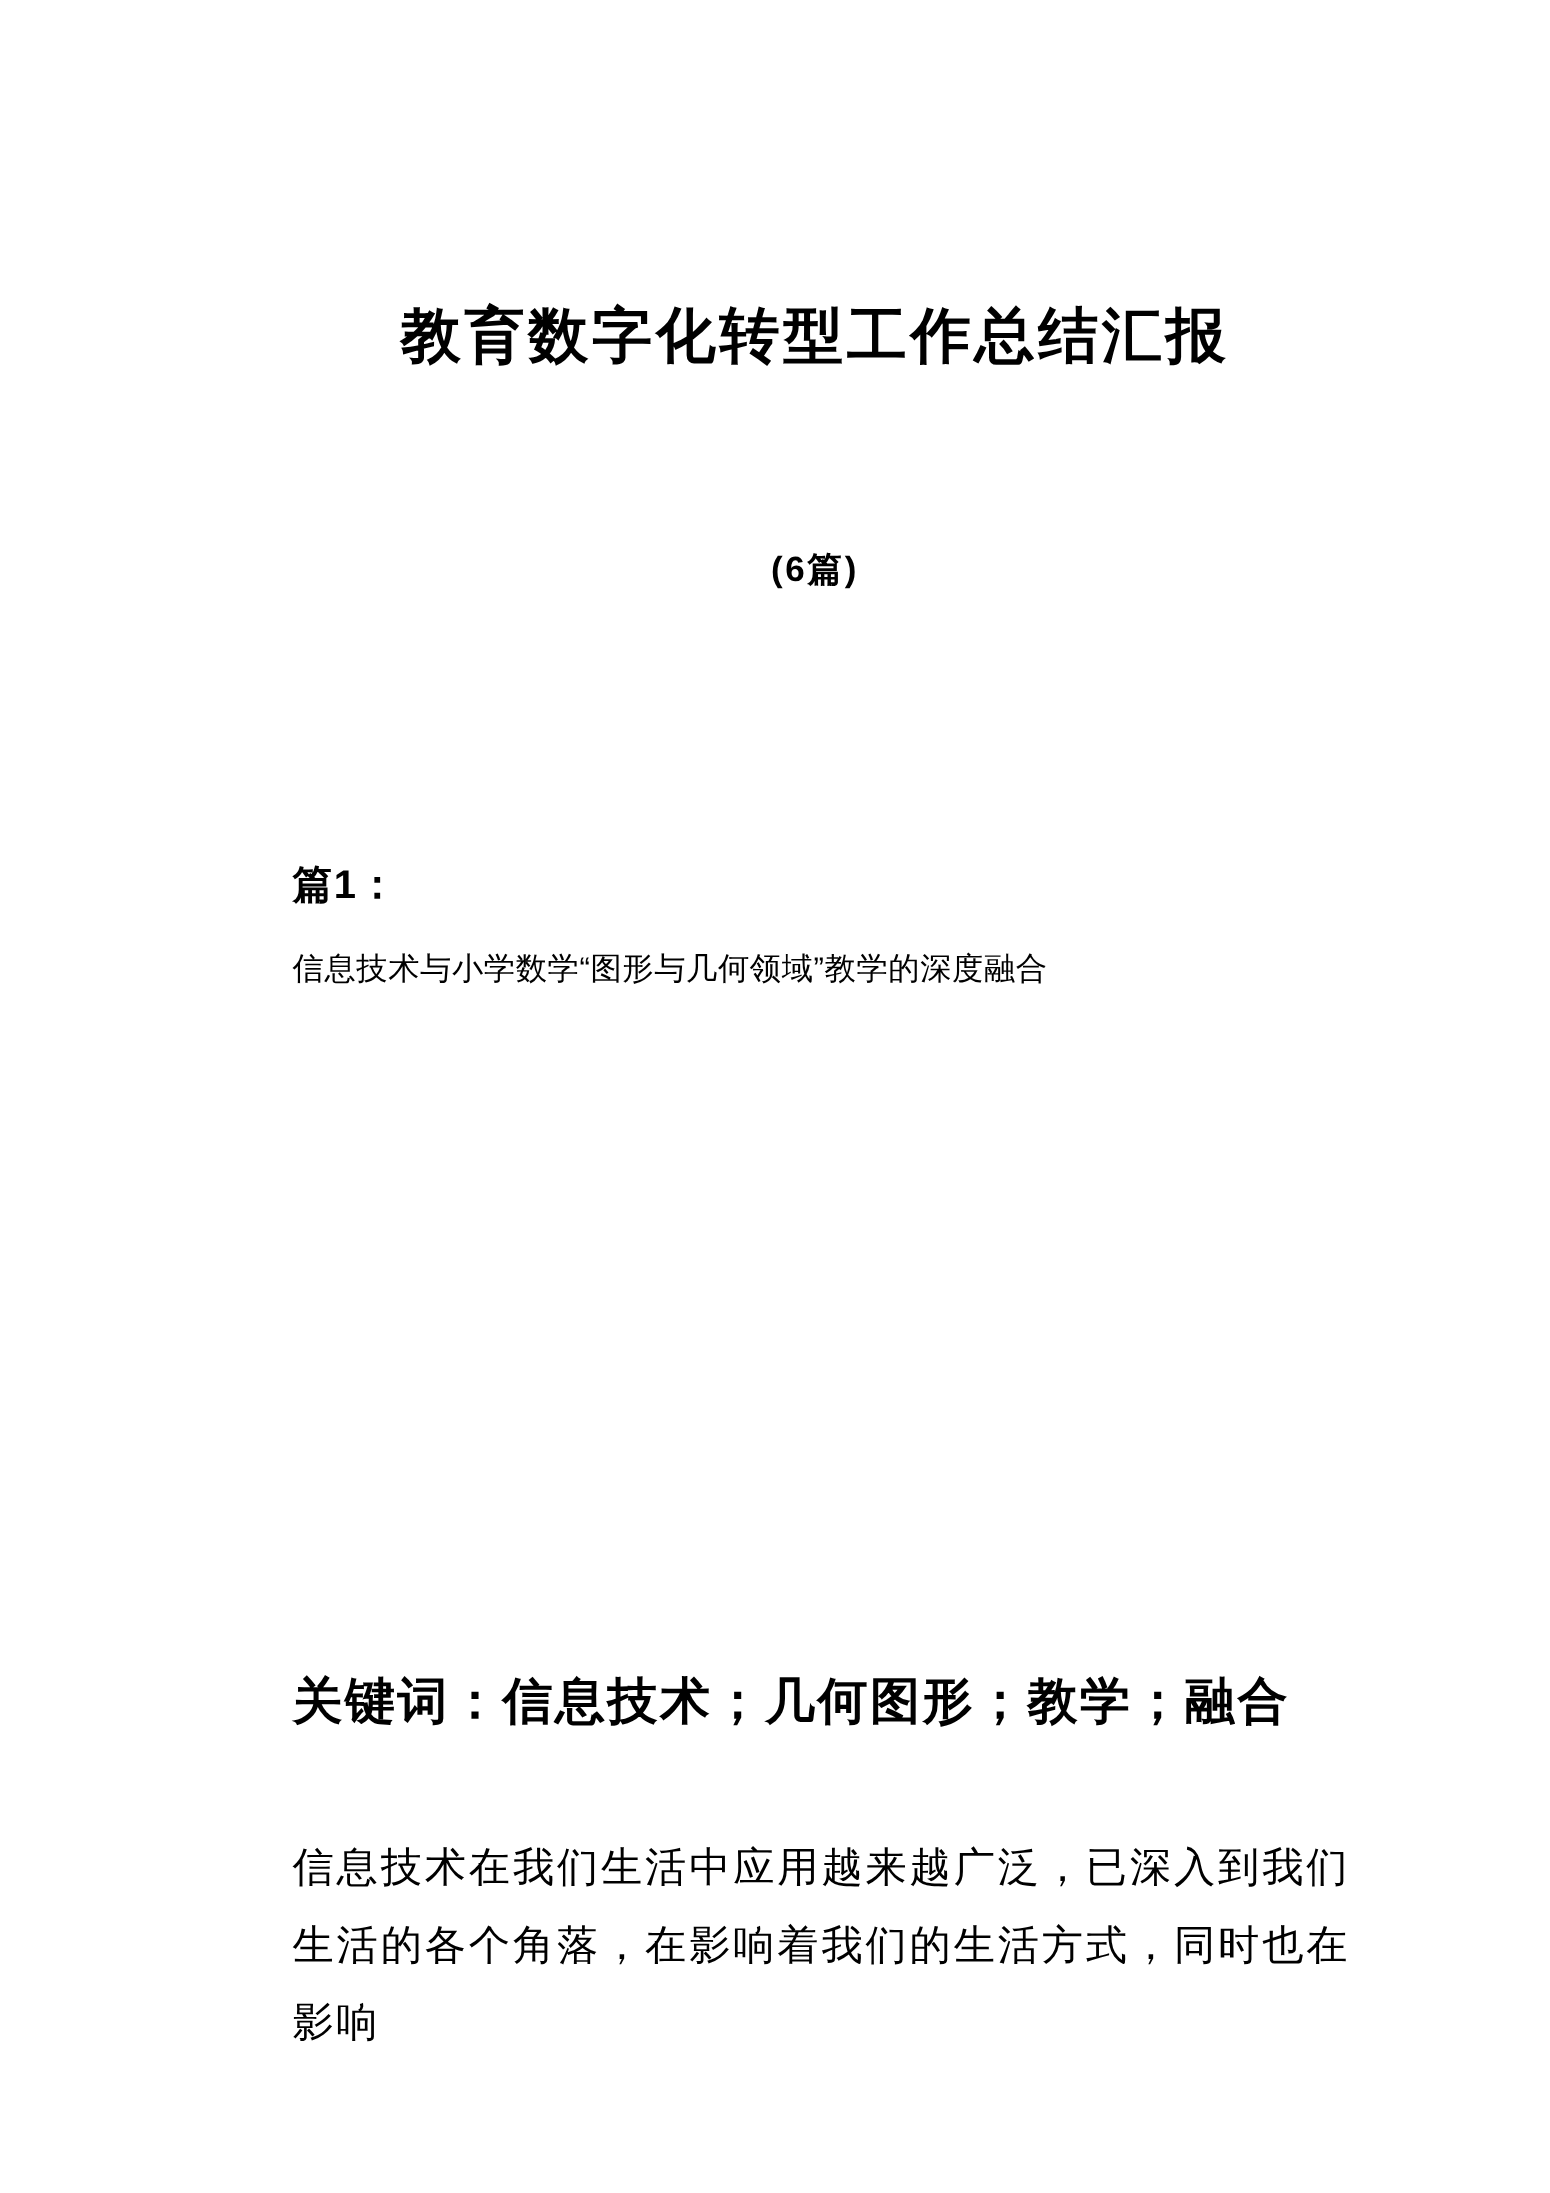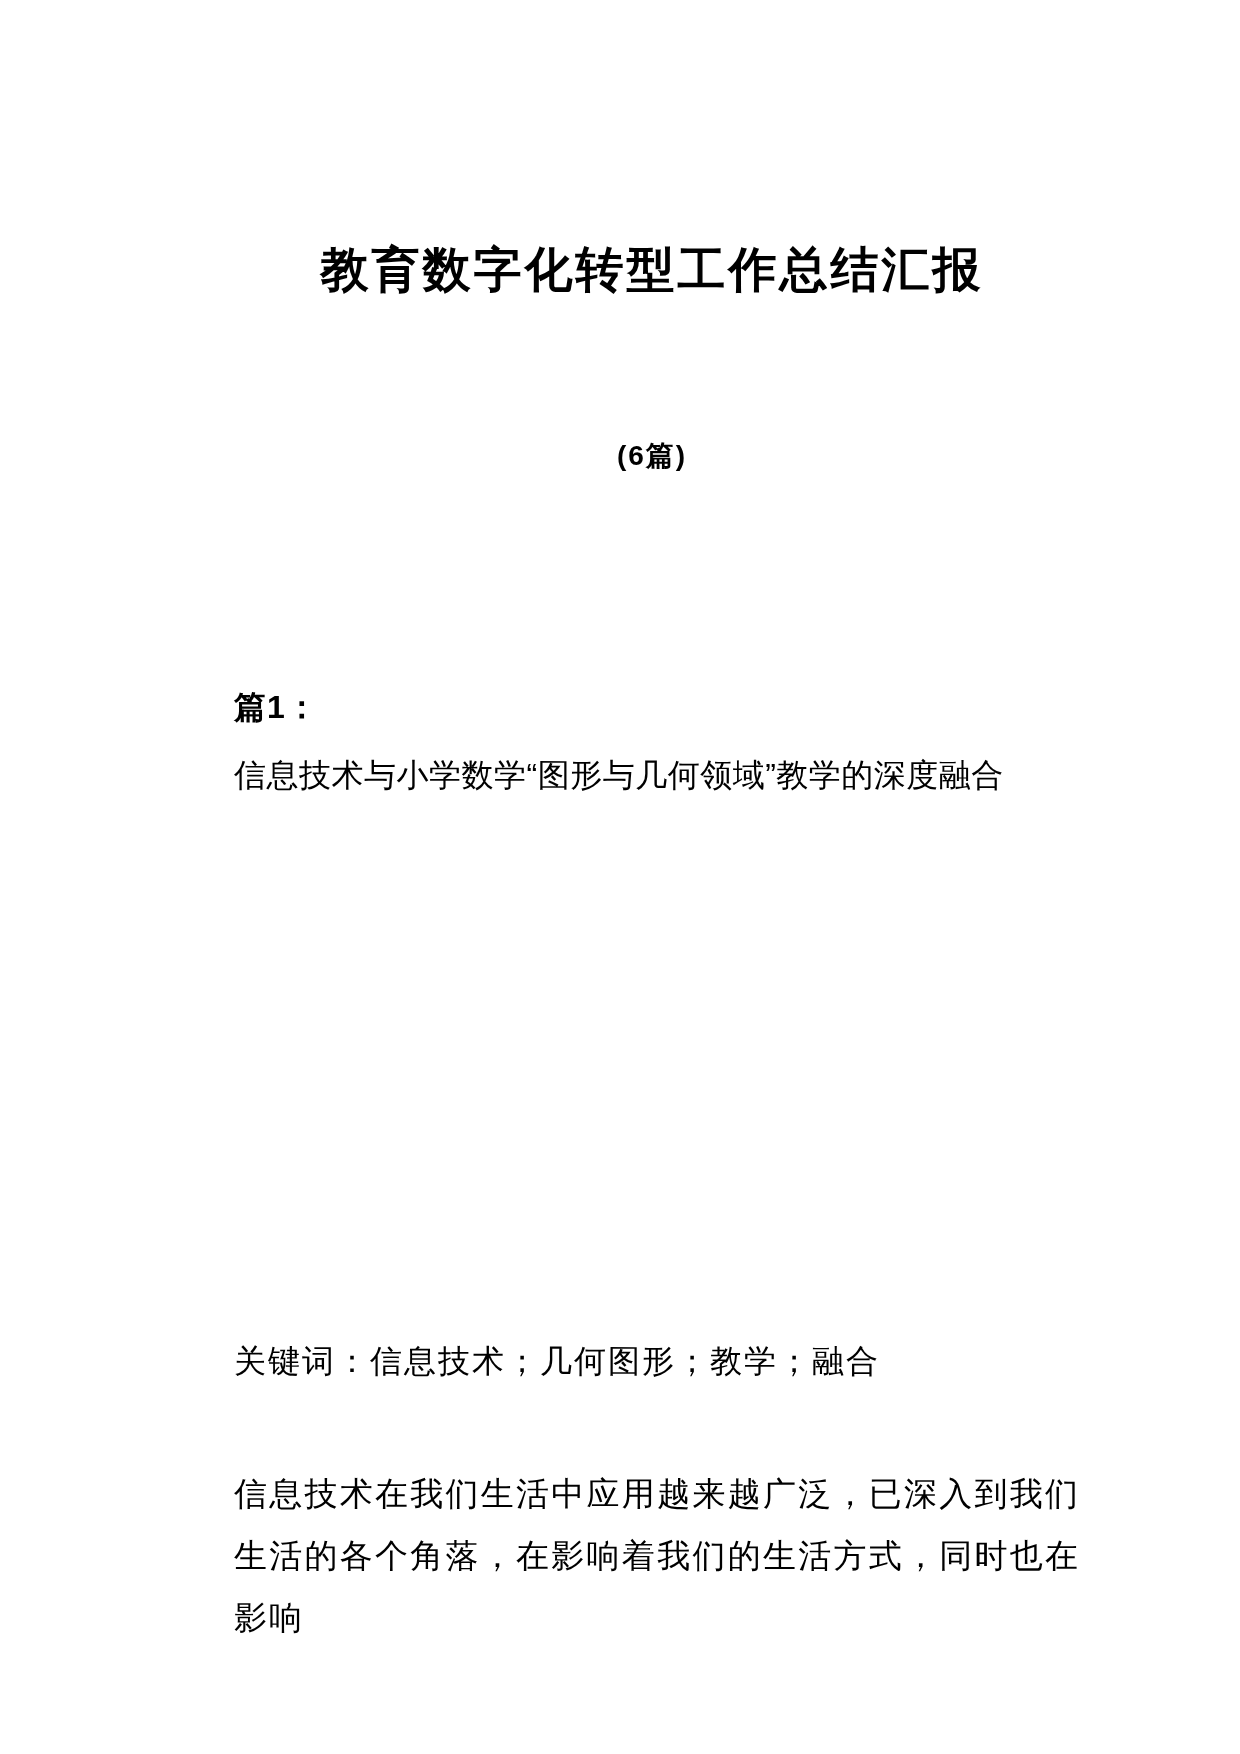"信息技术与小学数学“图形与几何领域”教学的深度融合" .sec-title { font-size: 32px -> 25px }
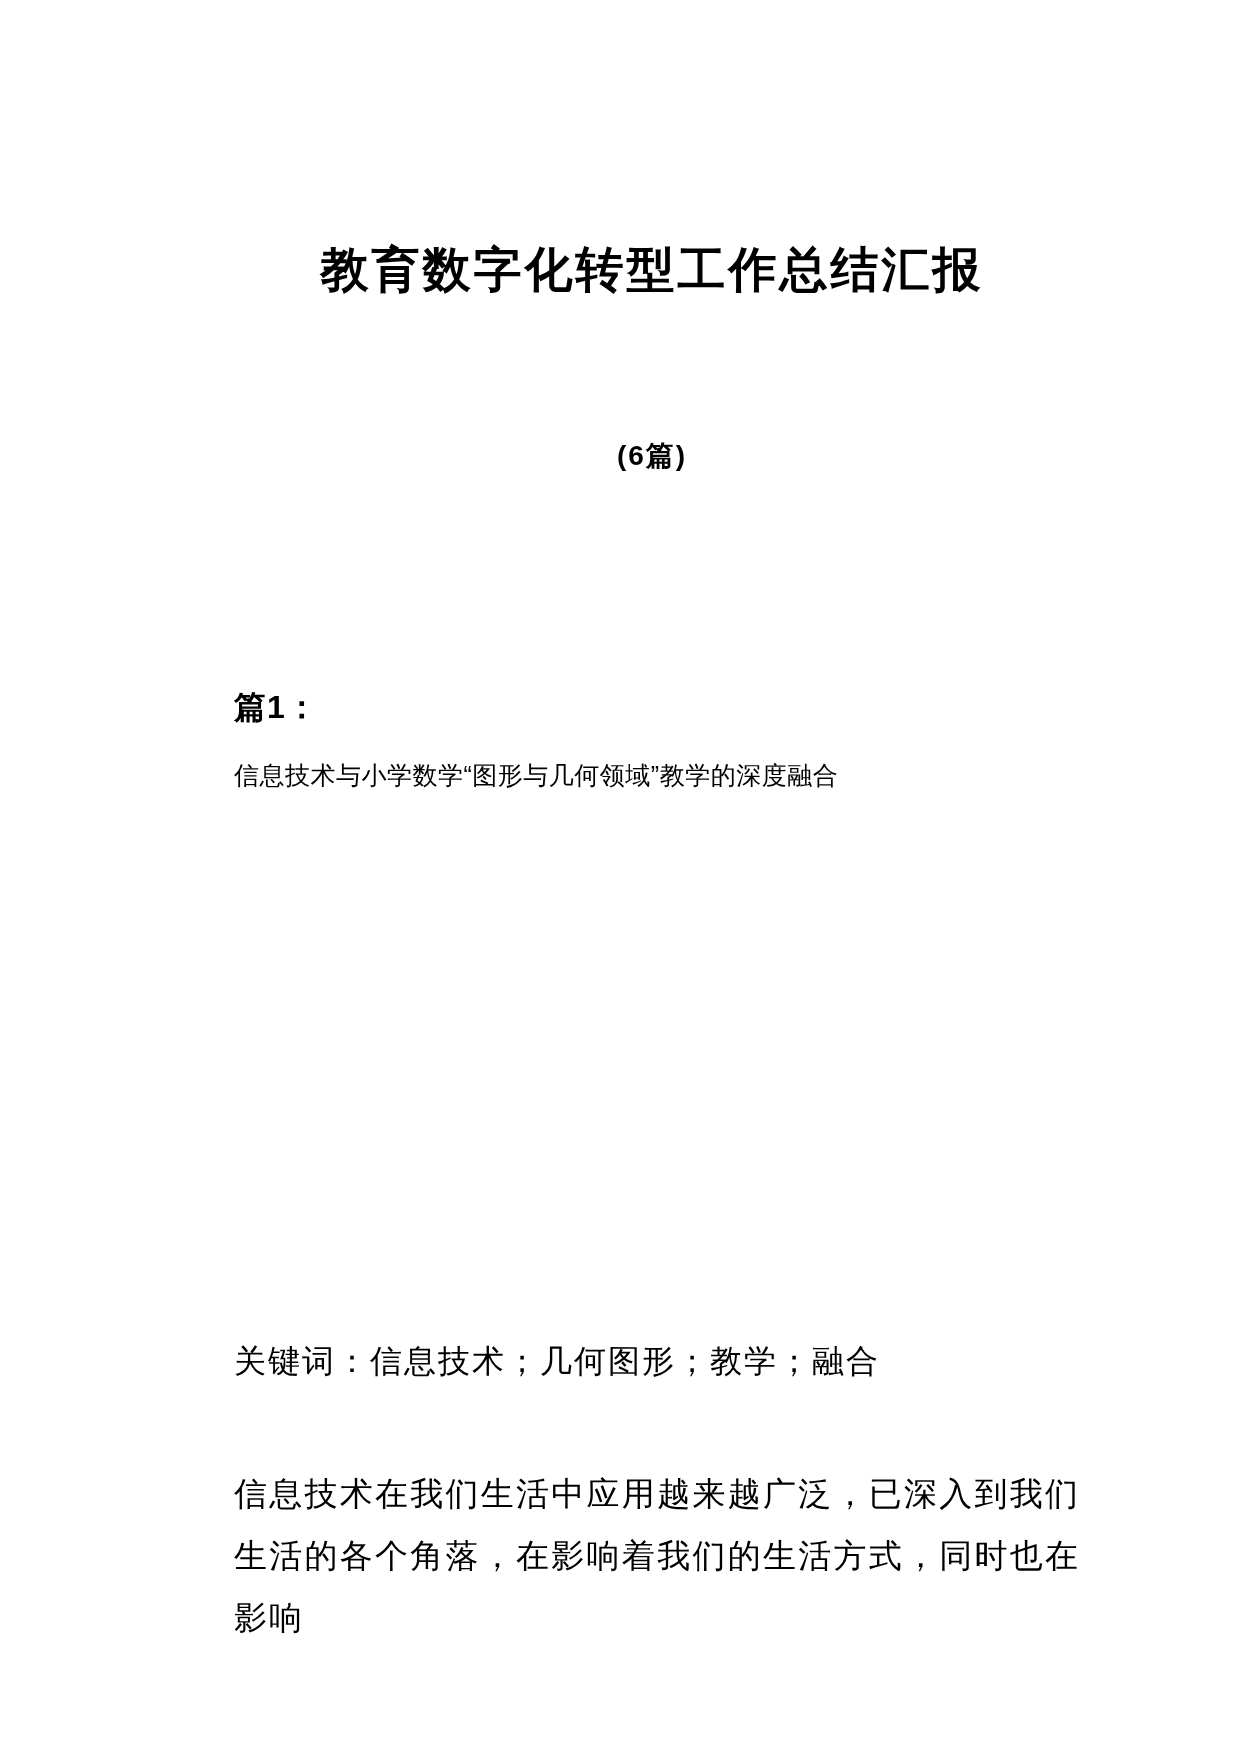"关键词：信息技术；几何图形；教学；融合" .keywords { font-size: 32px -> 40px; font-weight: 400 -> 700 }
